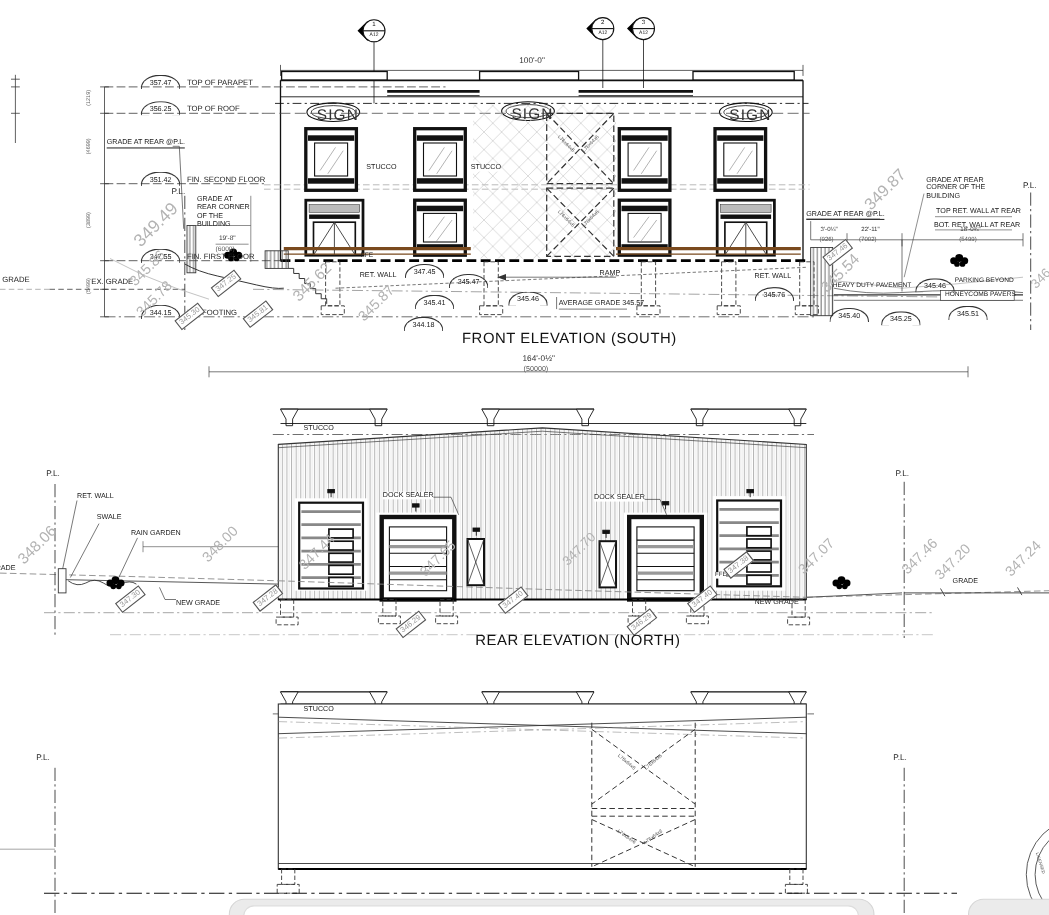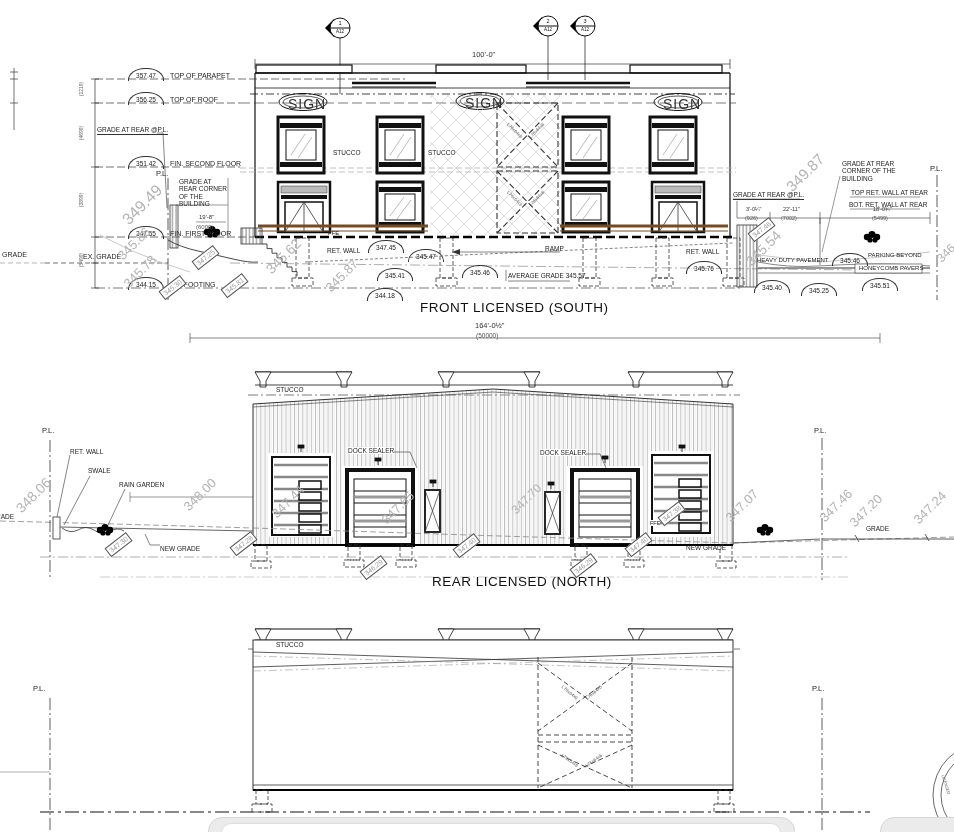"FRONT LICENSED (SOUTH)" span.lbl { text: LICENSED -> ELEVATION }
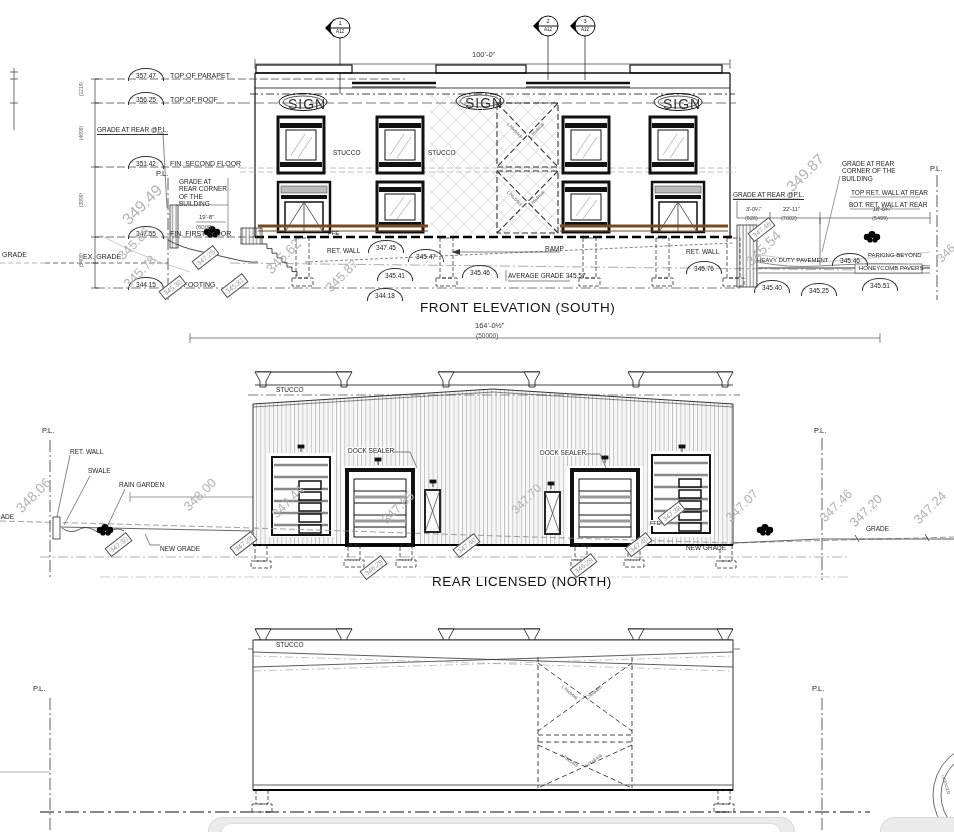"REAR LICENSED (NORTH)" span.lbl { text: LICENSED -> ELEVATION }
